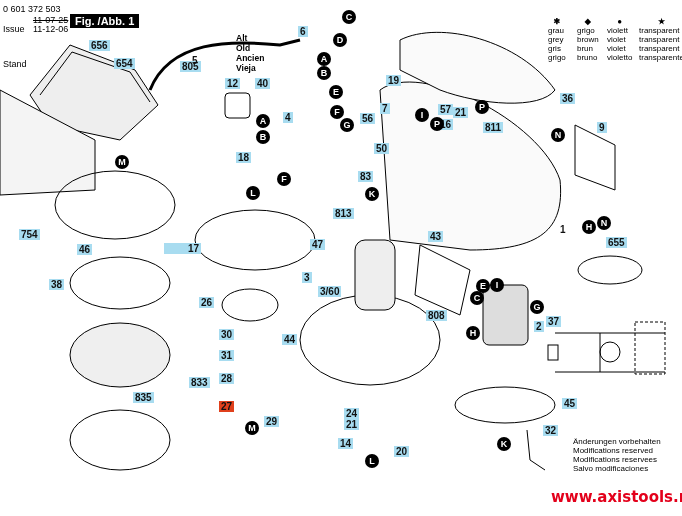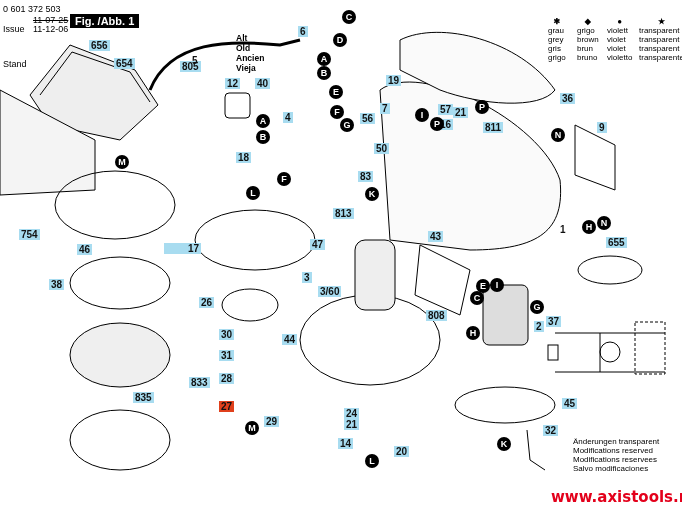"Änderungen transparent" div { text: transparent -> vorbehalten }
